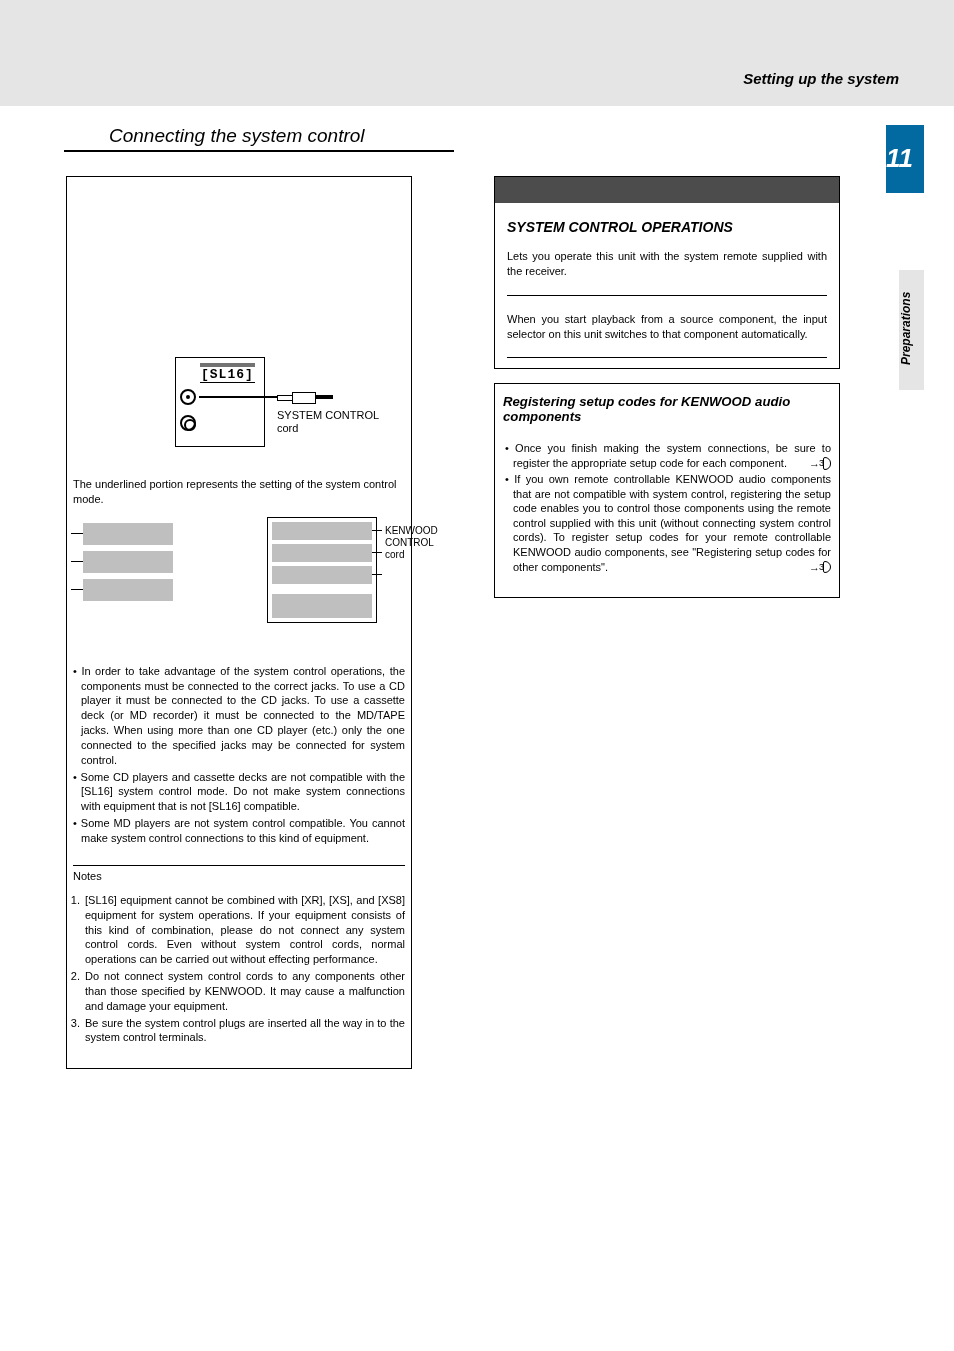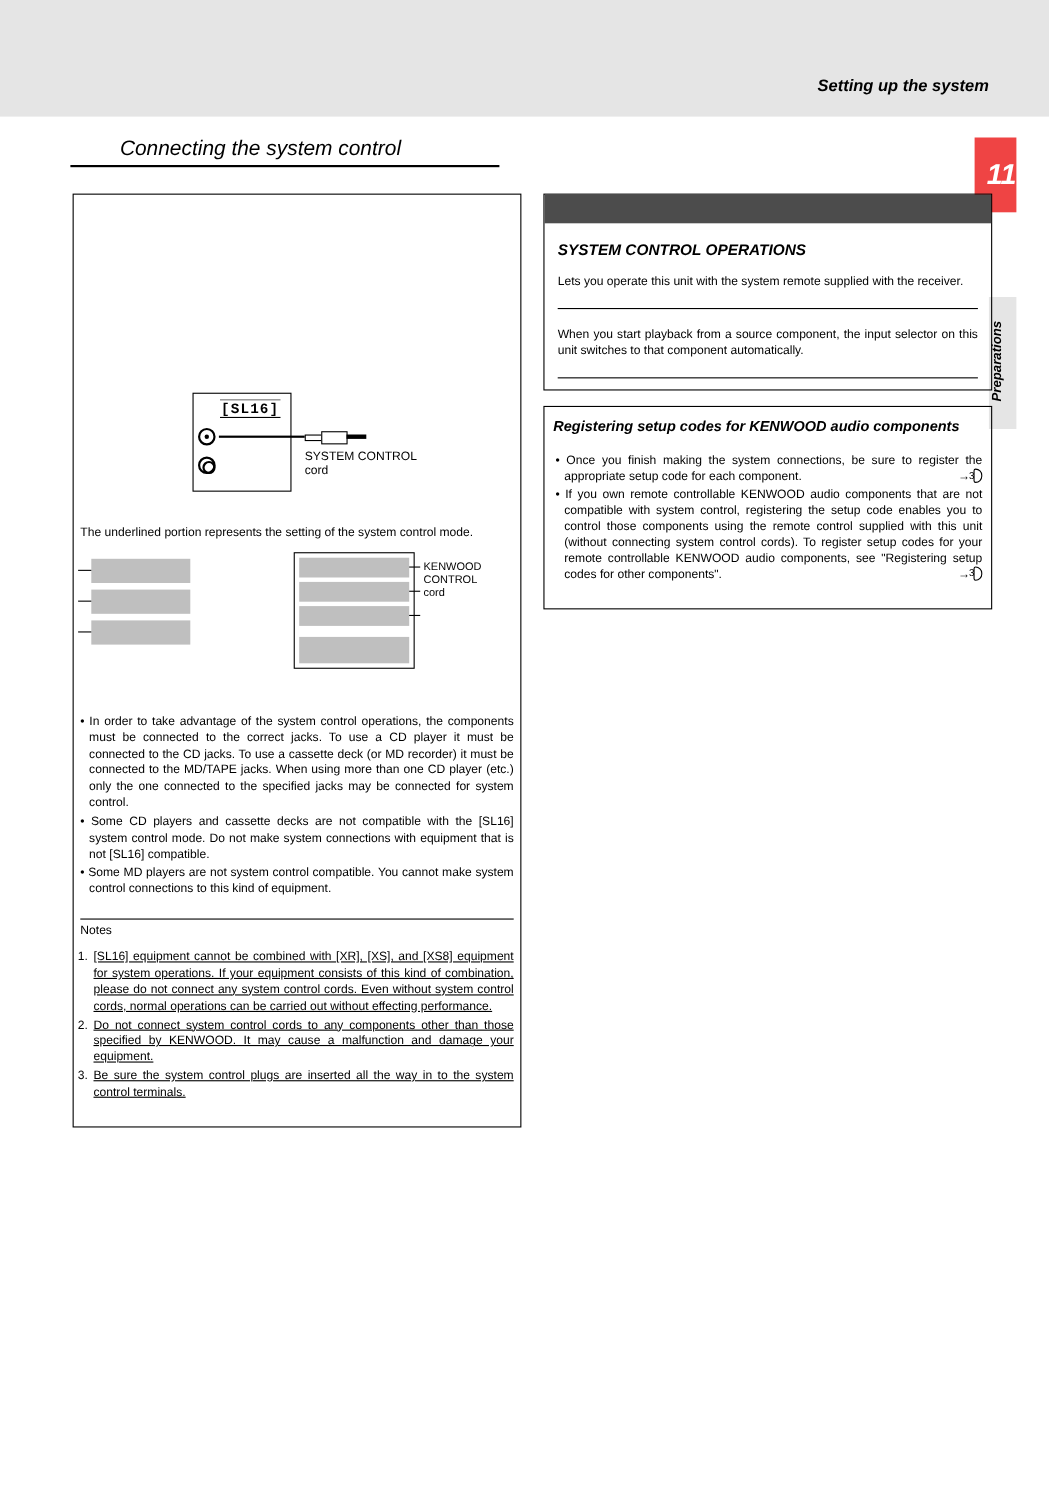"11" .page-num-box { background: #ef4444 -> #0369a1; text-align: right -> left }
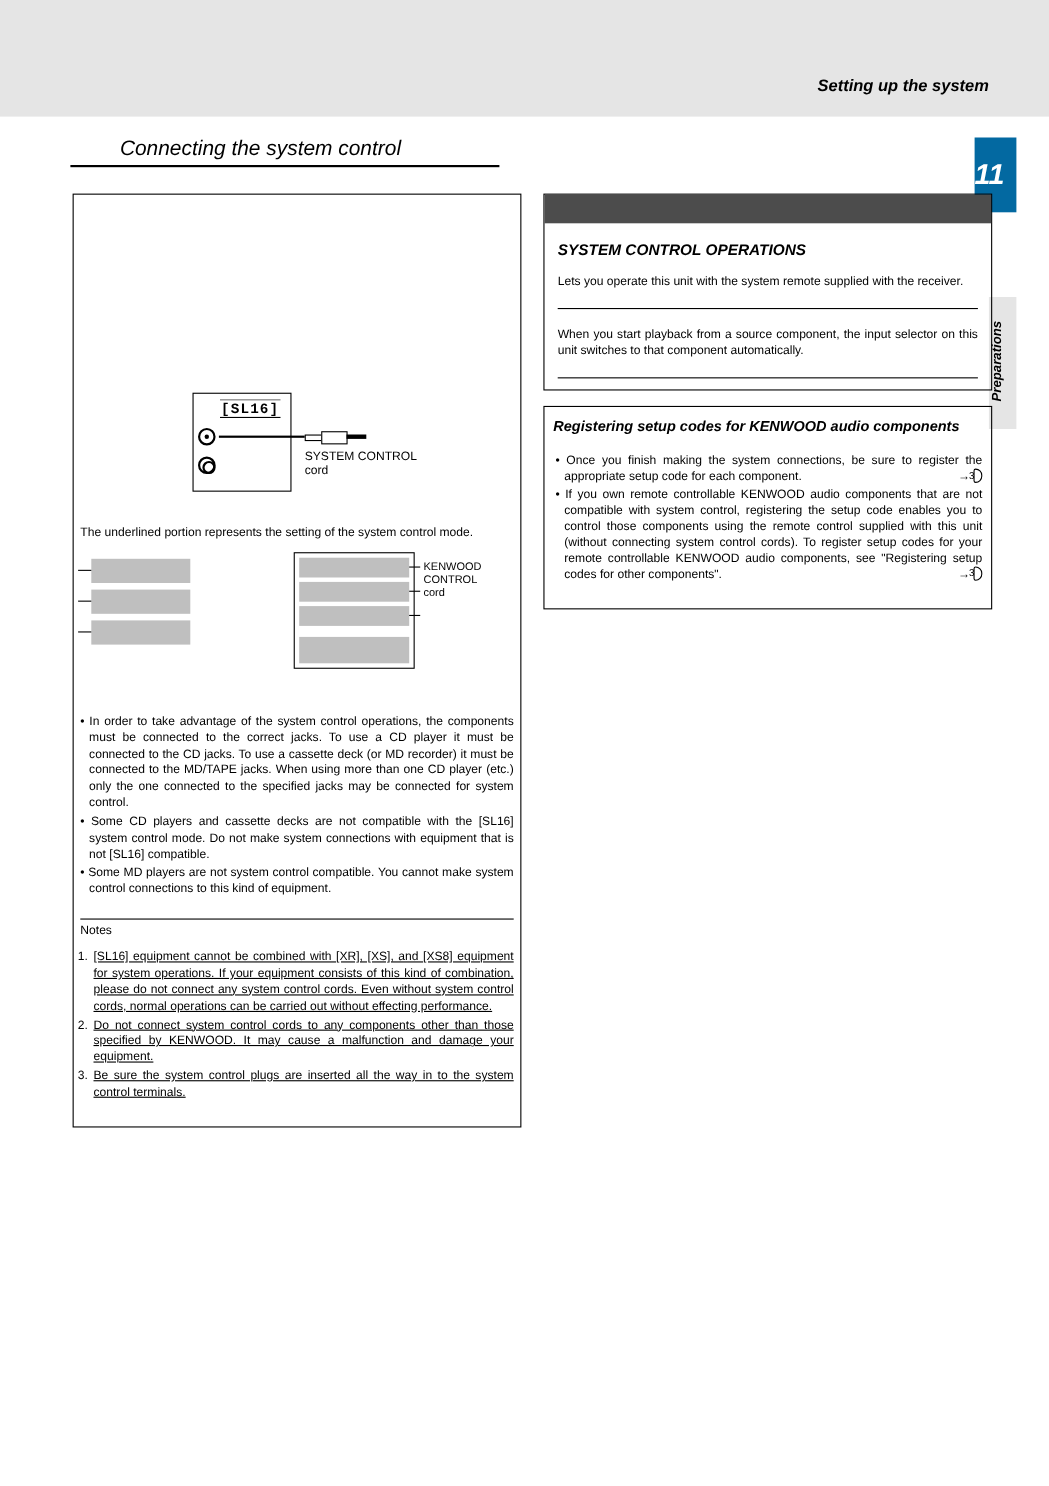"SYSTEM CONTROL OPERATIONS" .col { width: 408px -> 346px }
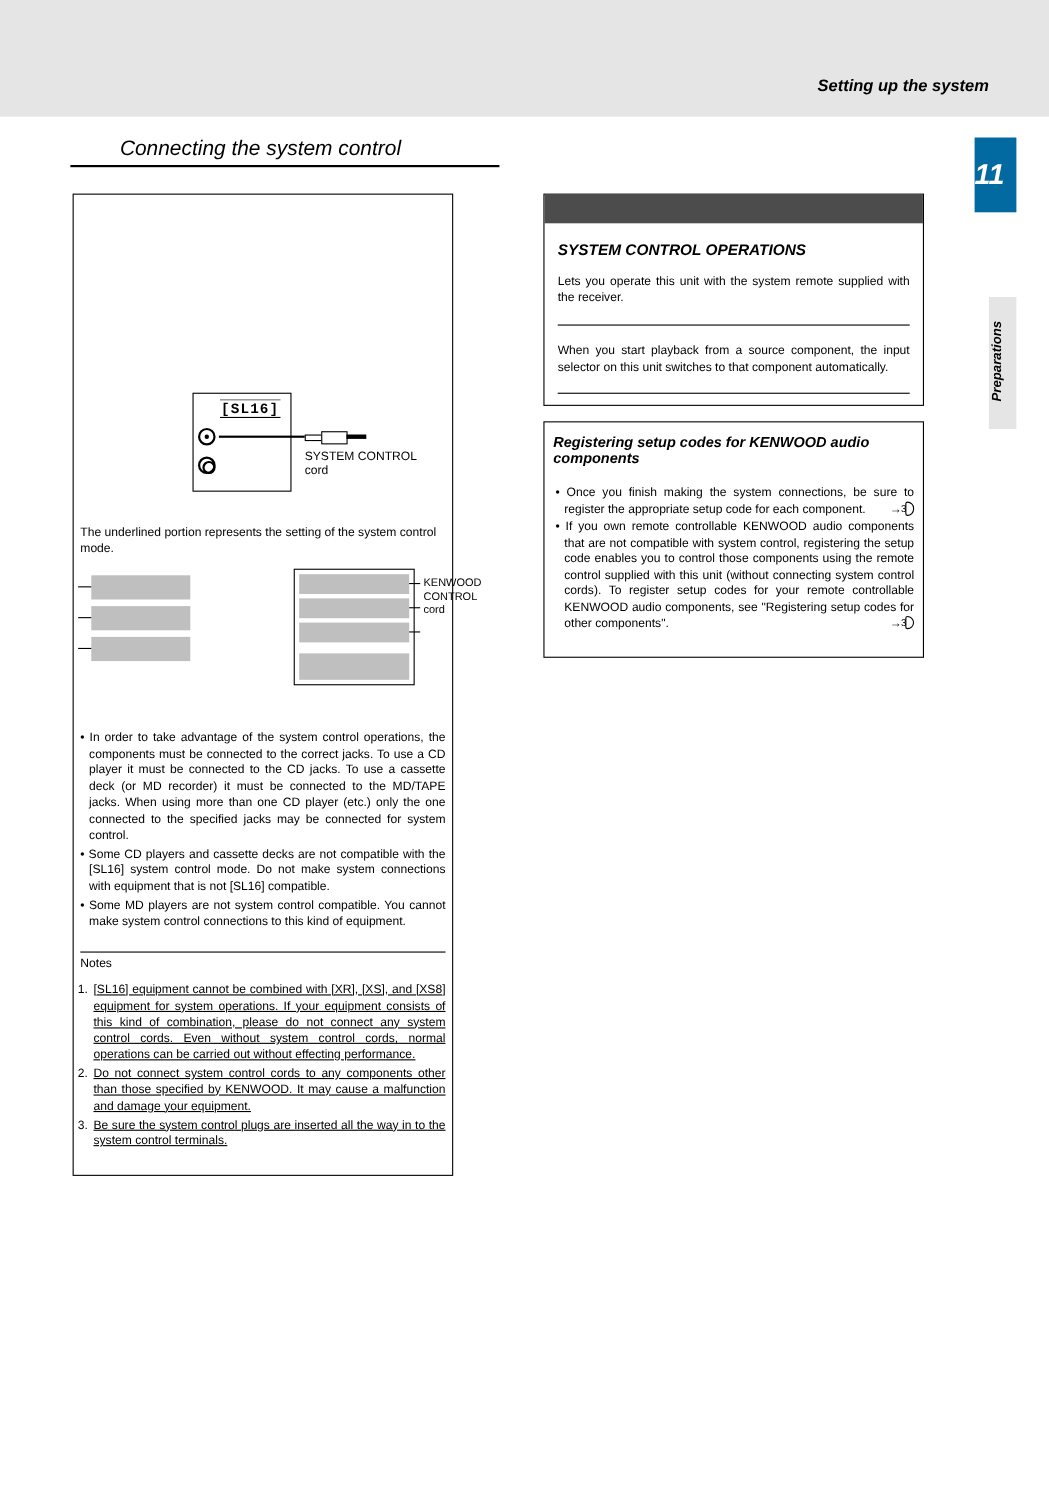"[SL16]" .sl16-label { border-top: 1px solid #737373 -> 4px solid #737373 }
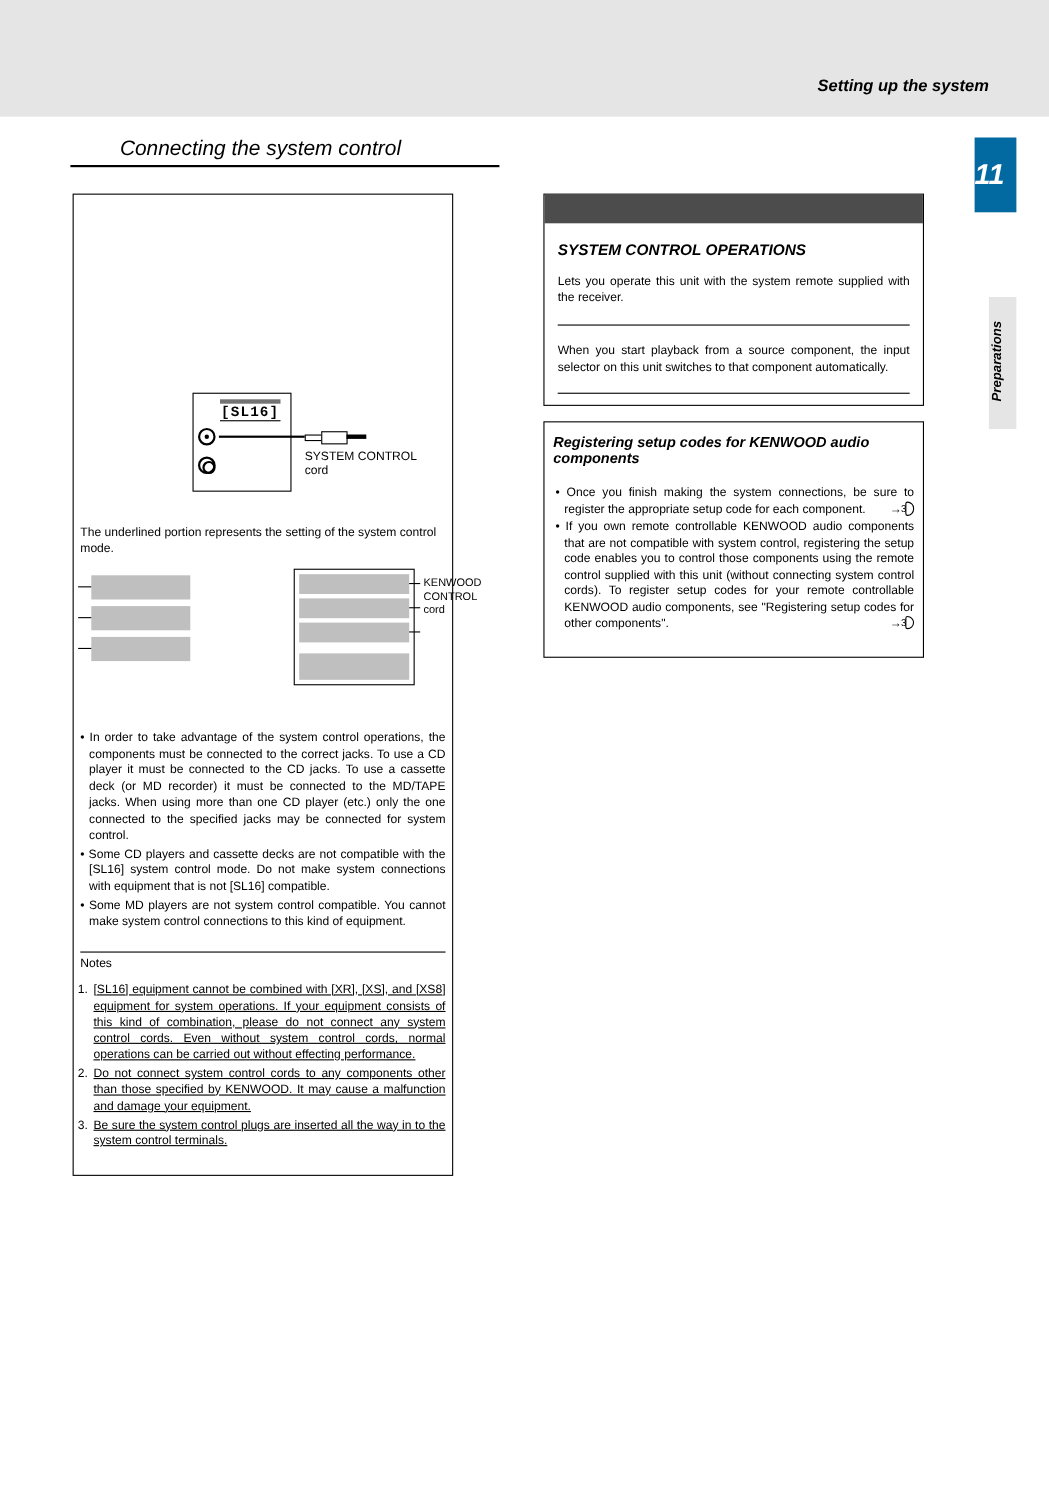"[SL16] equipment cannot be combined" .notes { text-decoration: underline -> none }
